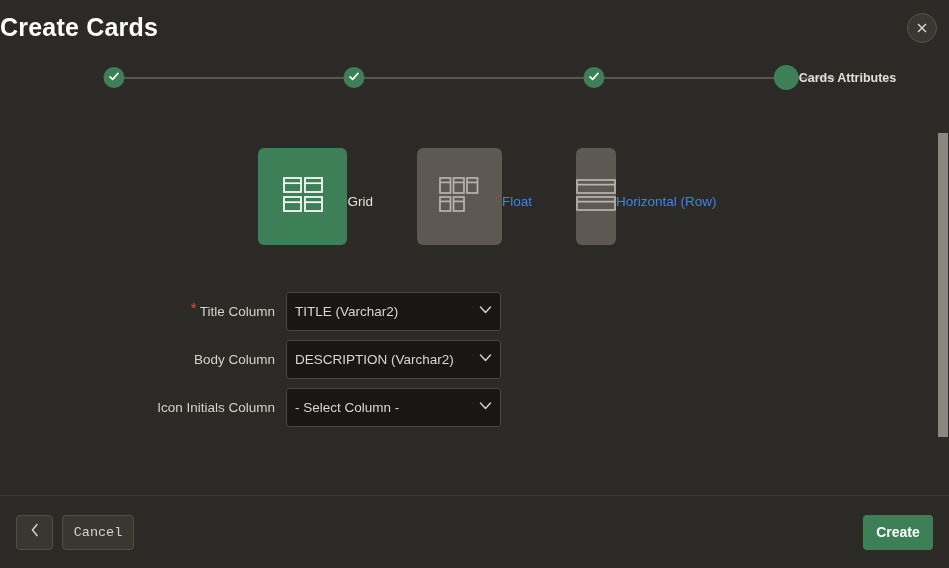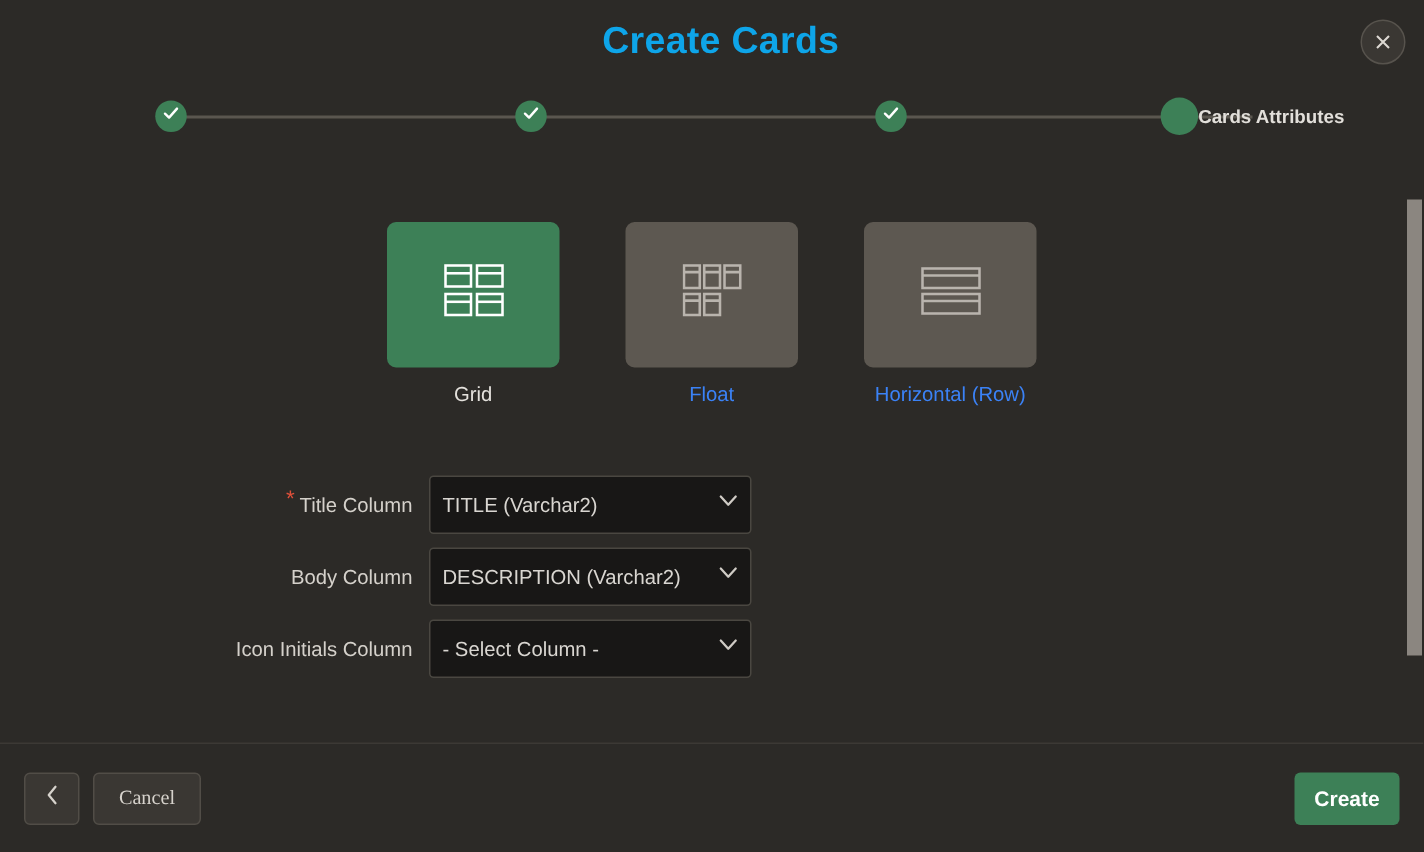"Create Cards" .dialog-title { color: #0ea5e9 -> #ffffff; left: 12px -> 0; text-align: center -> none }
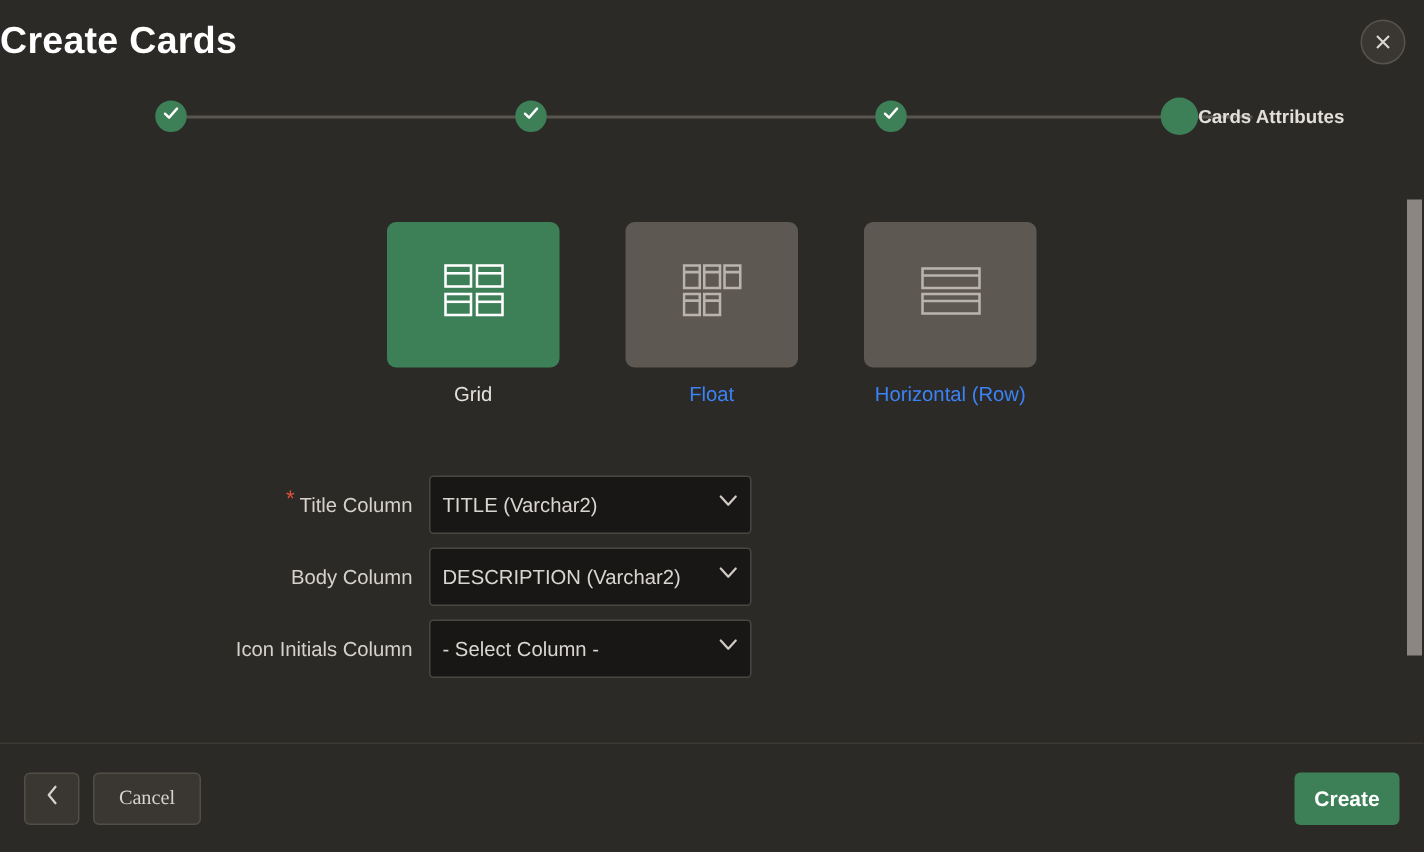"Grid" .type-option { flex-direction: column -> none }
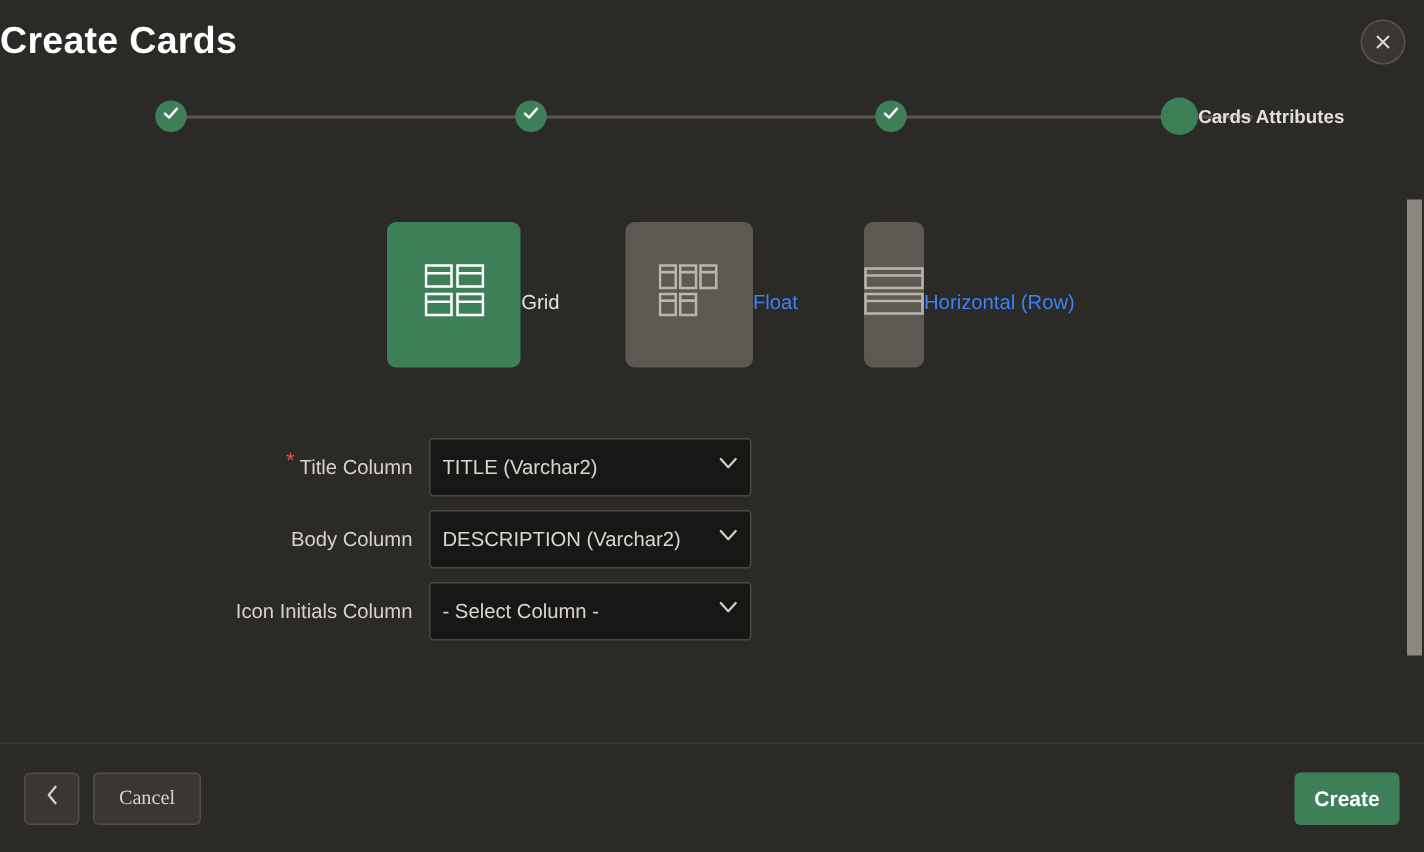"Cancel" .btn { font-family: Liberation Serif, serif -> Liberation Mono, monospace }
